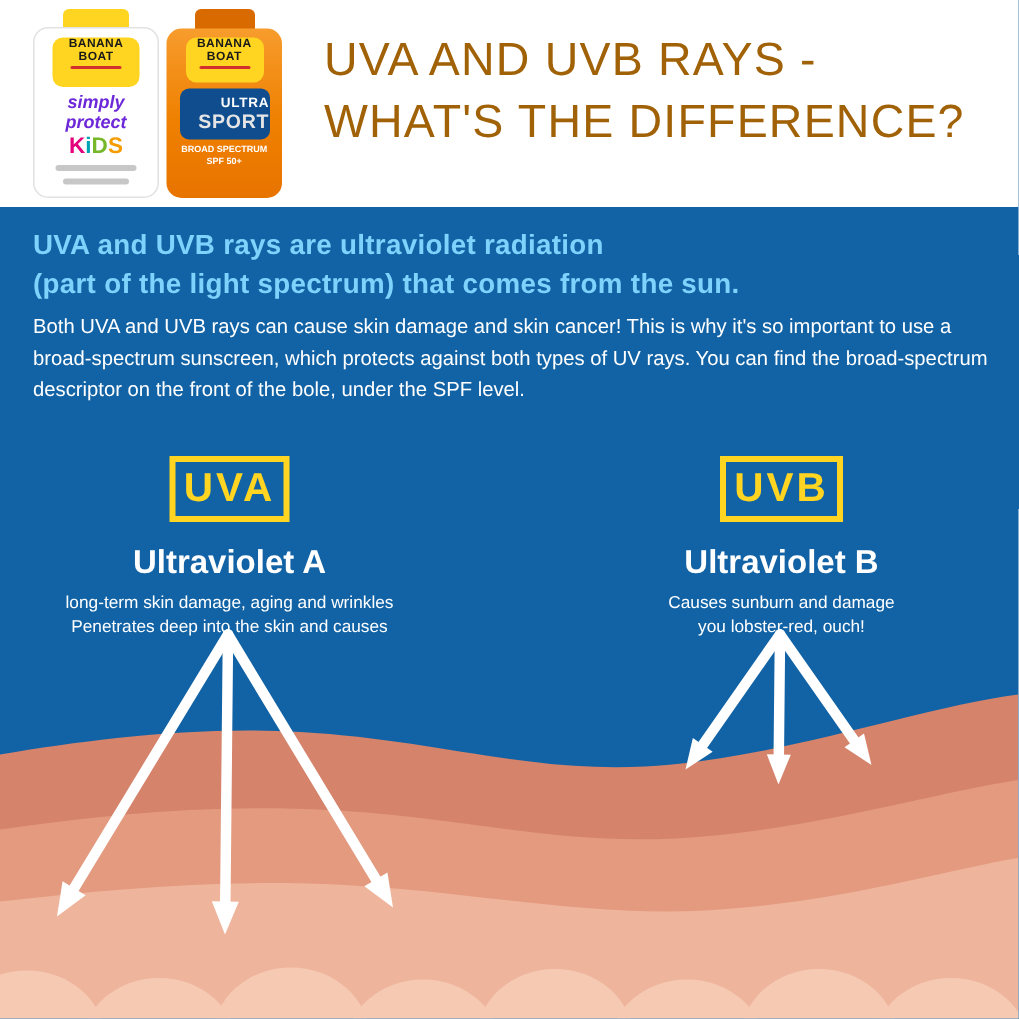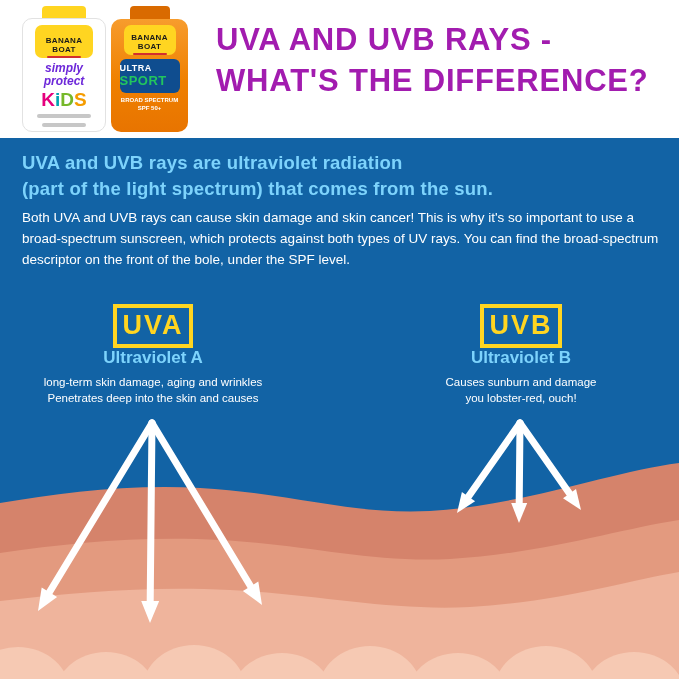"BANANA" .bb-logo { justify-content: flex-end -> flex-start }
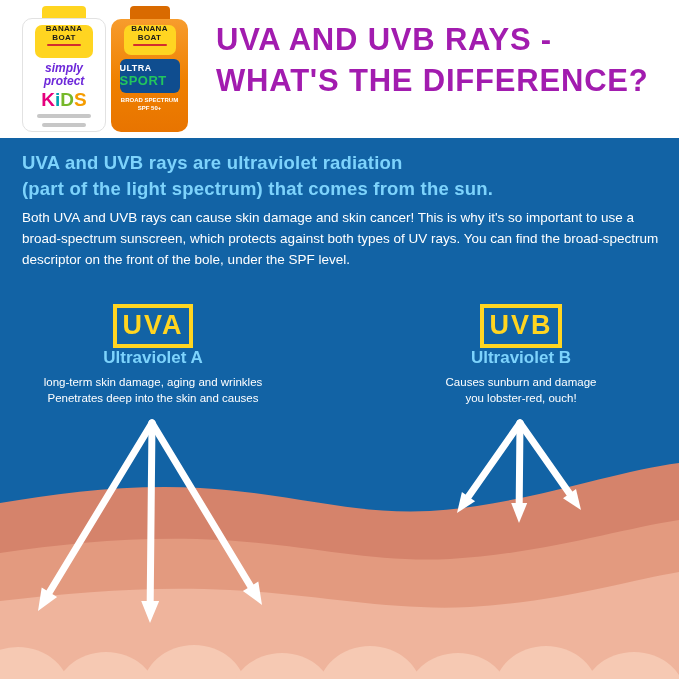"UVA AND UVB RAYS -" .title { color: #a21caf -> #a16207; font-weight: 700 -> 400 }
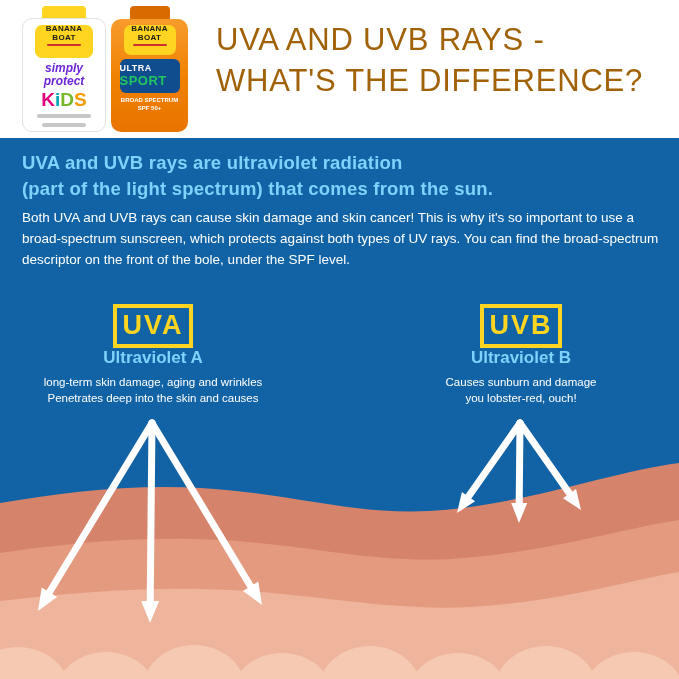"ULTRA" .sport-band { align-items: flex-start -> flex-end }
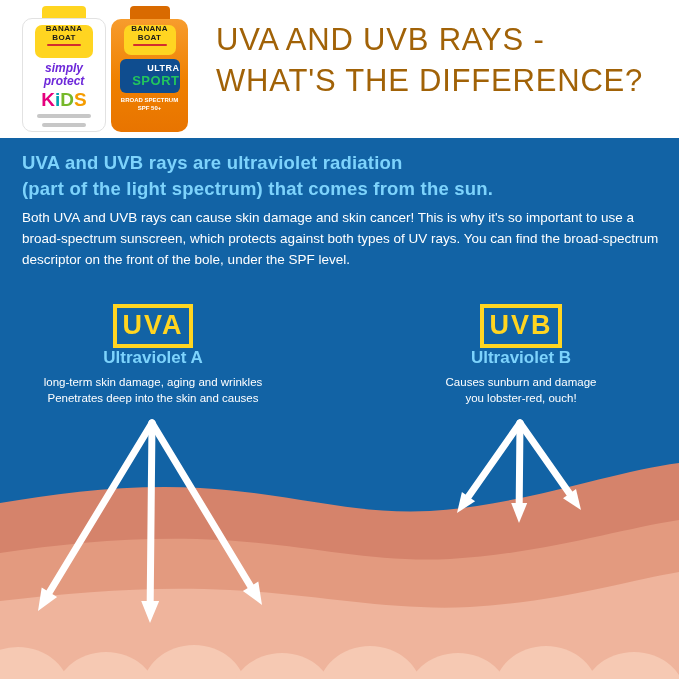"SPORT" .sport-sport { color: #22c55e -> #e5e5e5 }
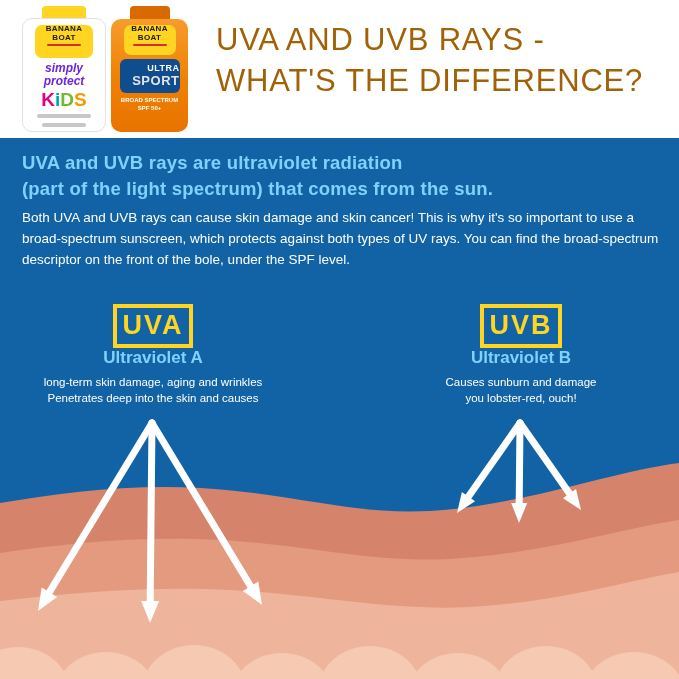"KiDS" .kids-word { font-size: 19px -> 15px }
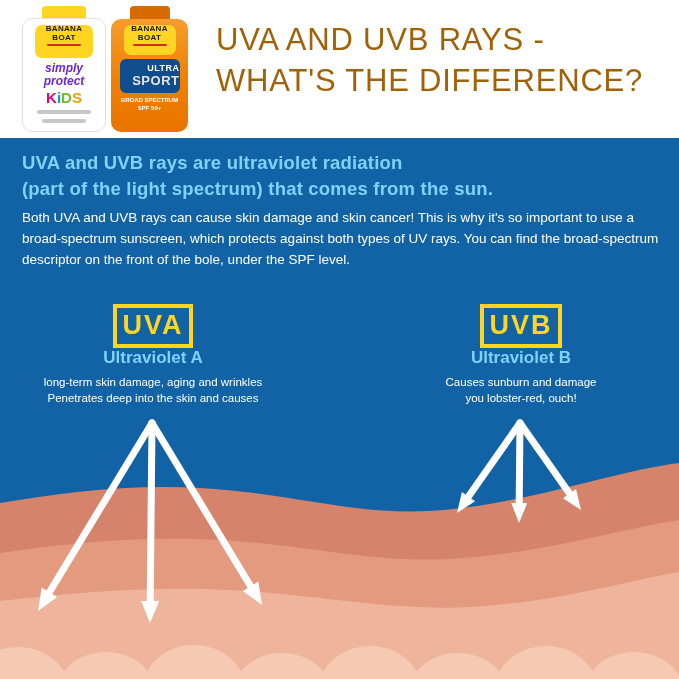"Ultraviolet A" .ray-subtitle { color: #7dd3fc -> #ffffff; font-size: 17px -> 22px; margin-top: 0 -> 14px }
